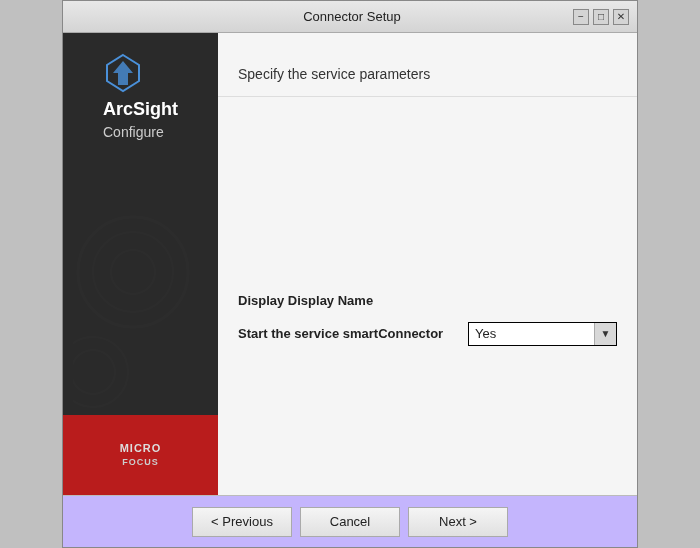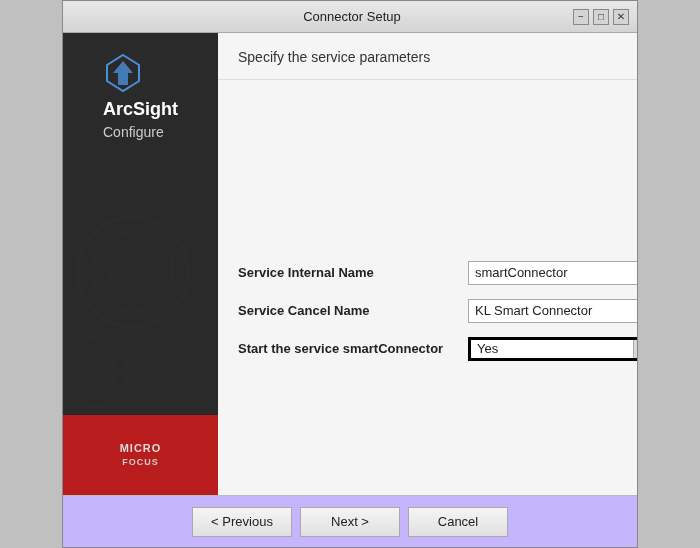"Specify the service parameters" .panel-header-title { margin-top: none -> 17px }
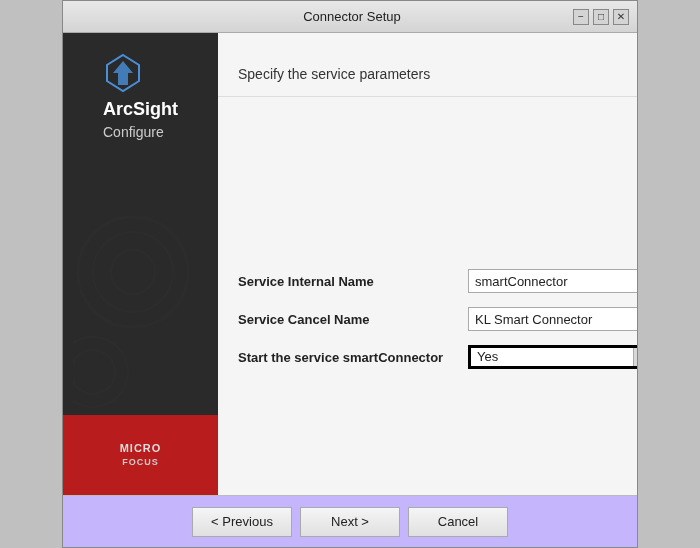"Service Internal Name" div.form-row { html: <div> <div>Service Internal Name</div> <input> </div> -> none }
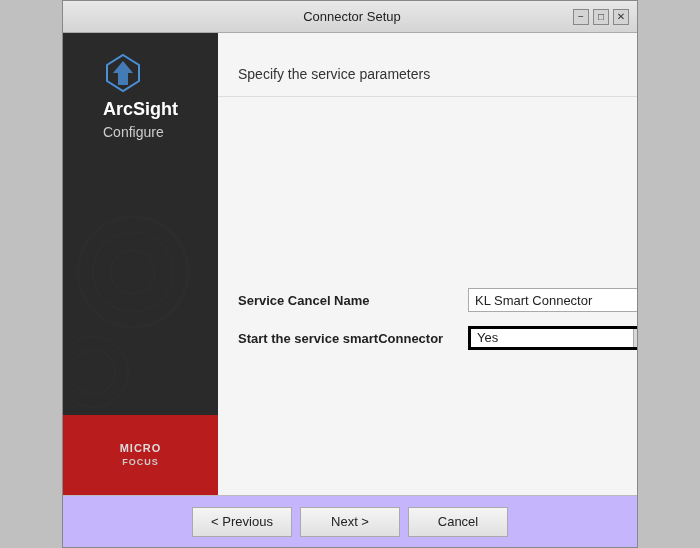"Service Cancel Name" div.form-label { text: Service Cancel -> Display Display }
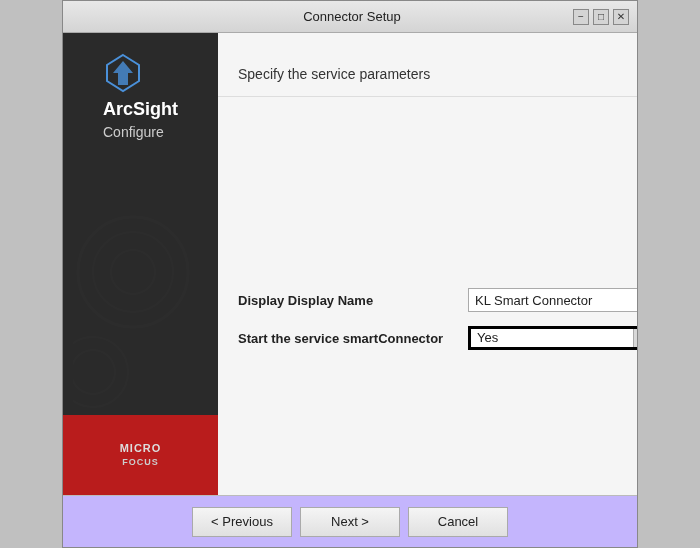"KL Smart Connector" input.form-input { html: <input> -> none }
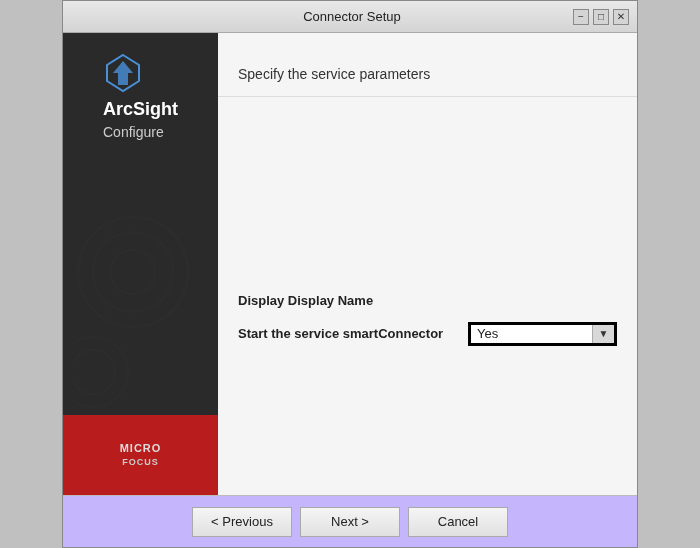"Yes" .form-select-wrapper { border: 3px solid #000000 -> 1px solid #000000 }
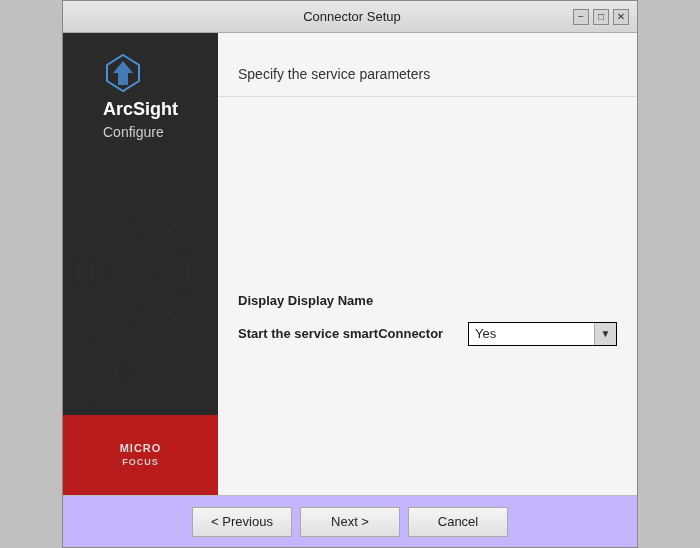"Next >" button.btn { order: before "Cancel" -> after "Cancel" }
